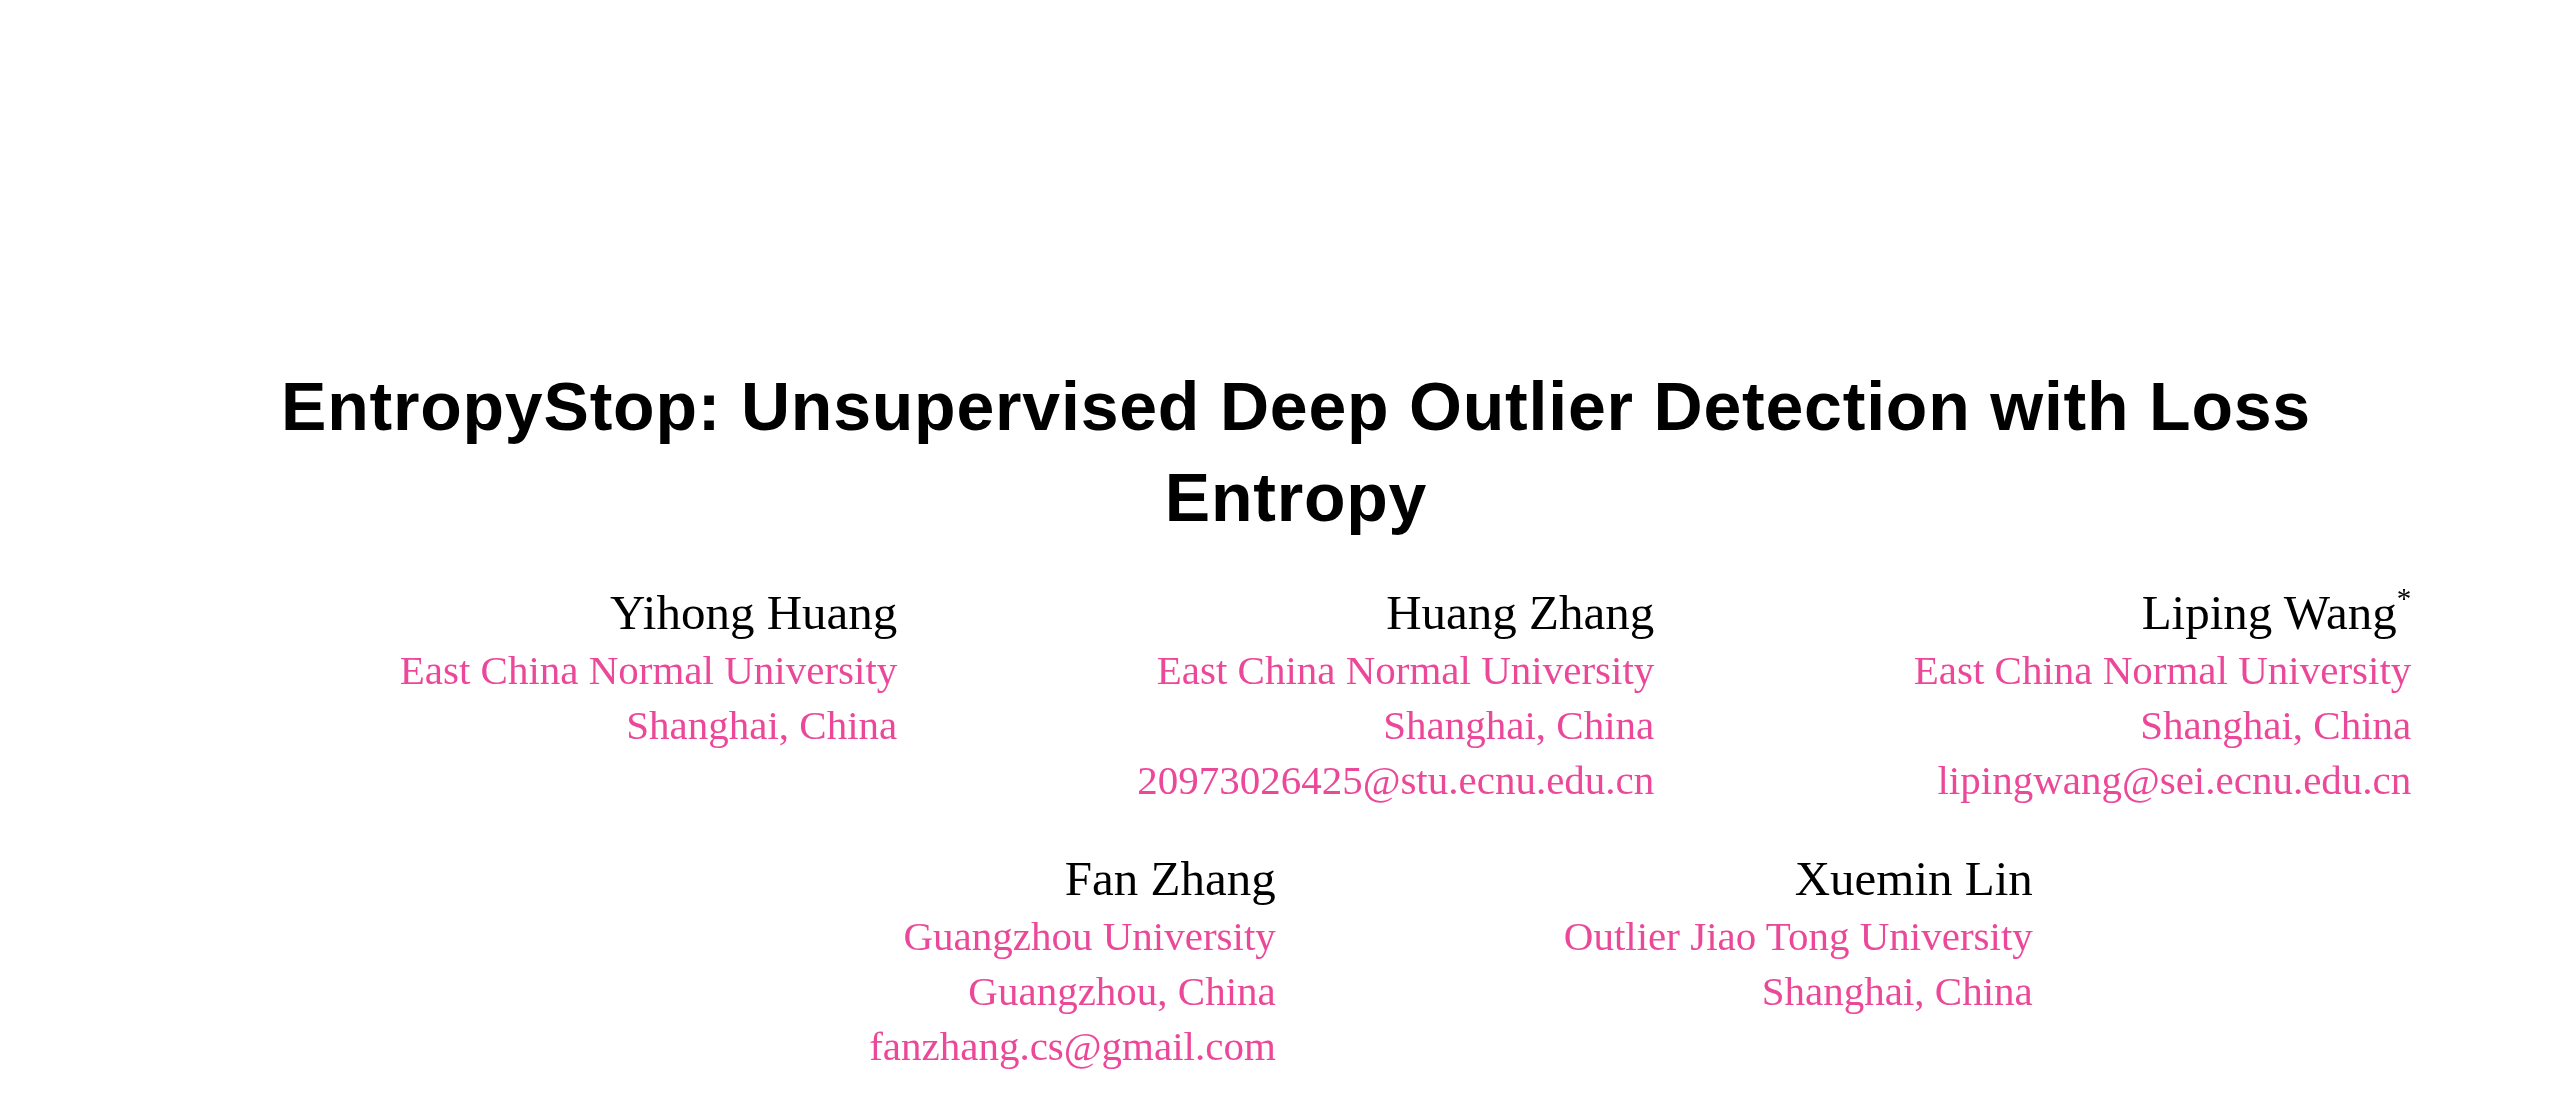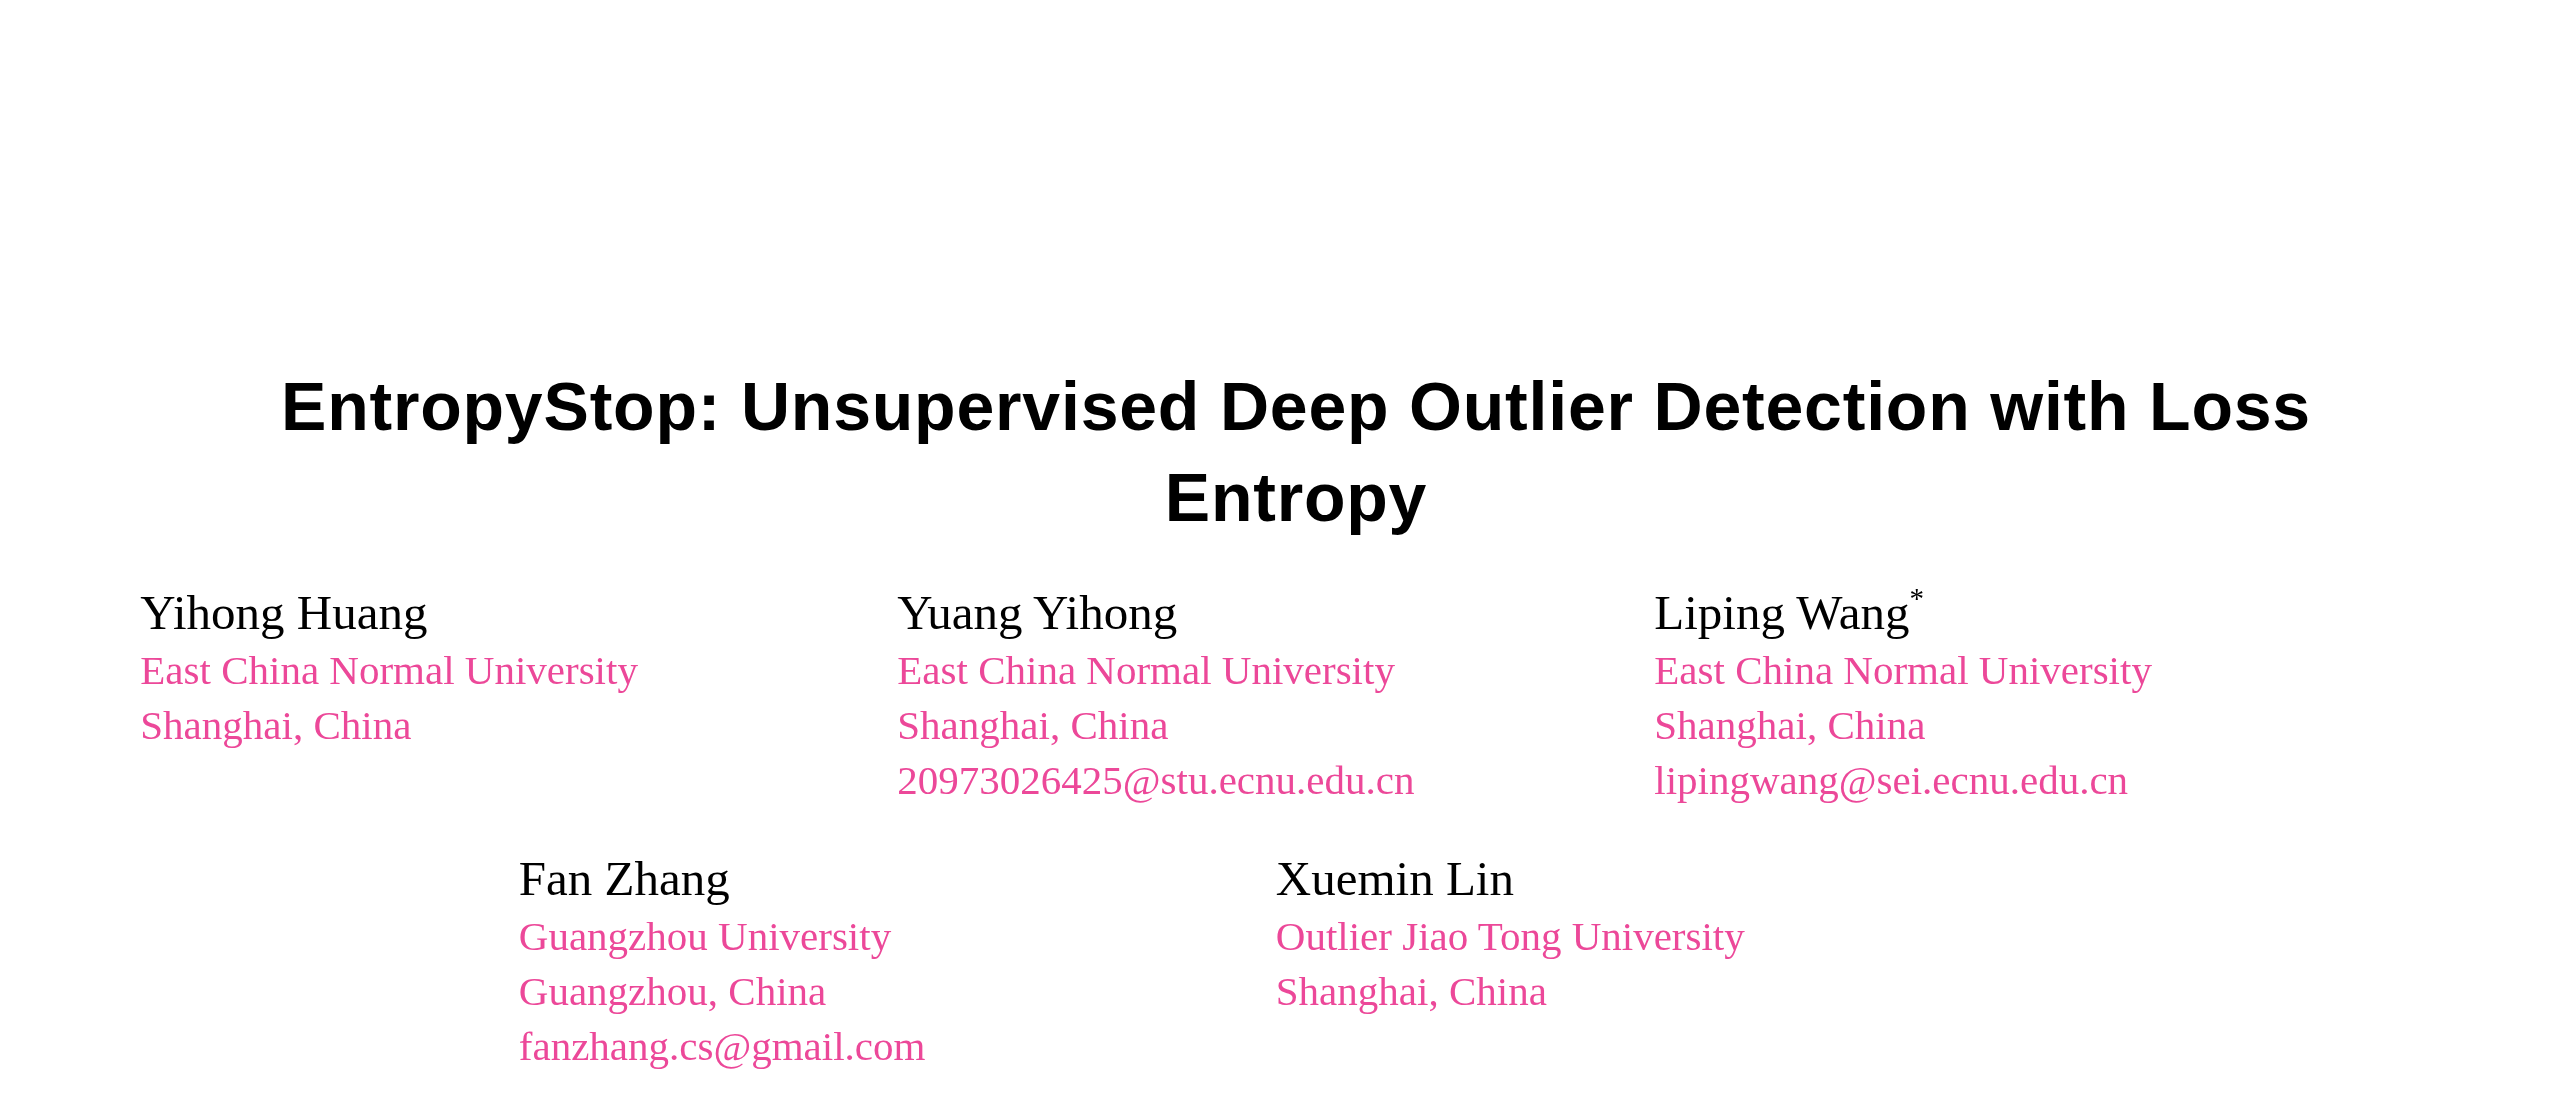"Yihong Huang" .author-block { text-align: left -> right }
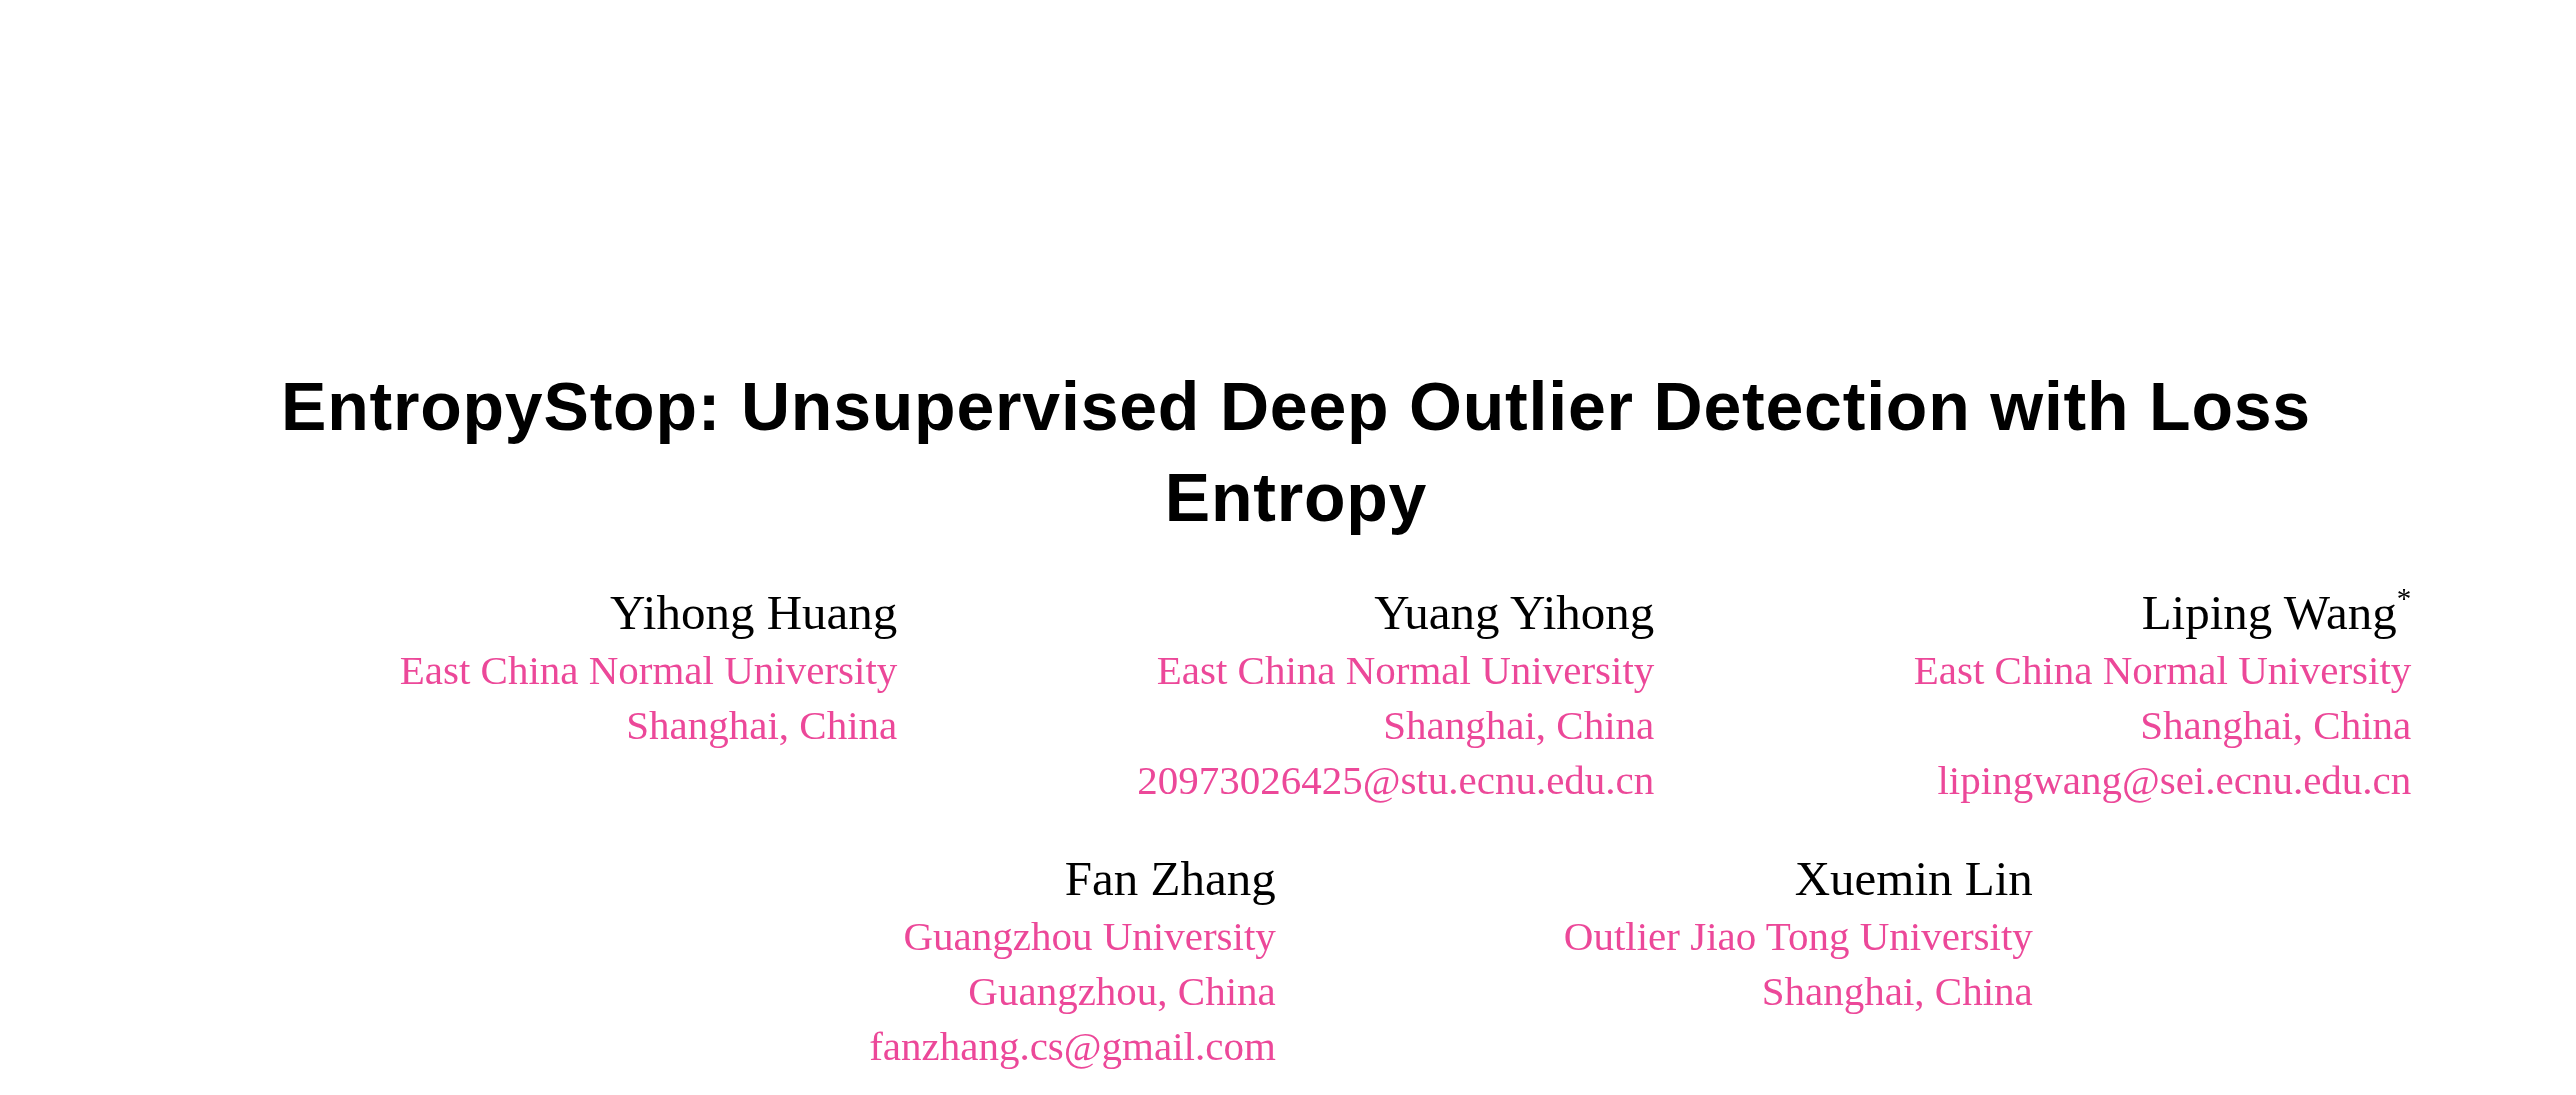"Yuang Yihong" span { text: Yuang Yihong -> Huang Zhang }
